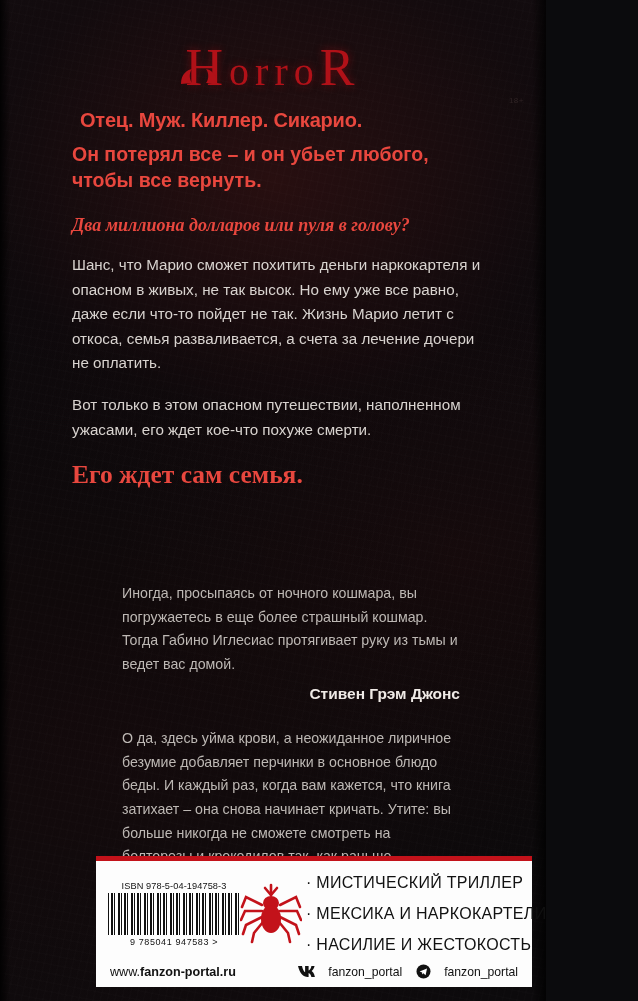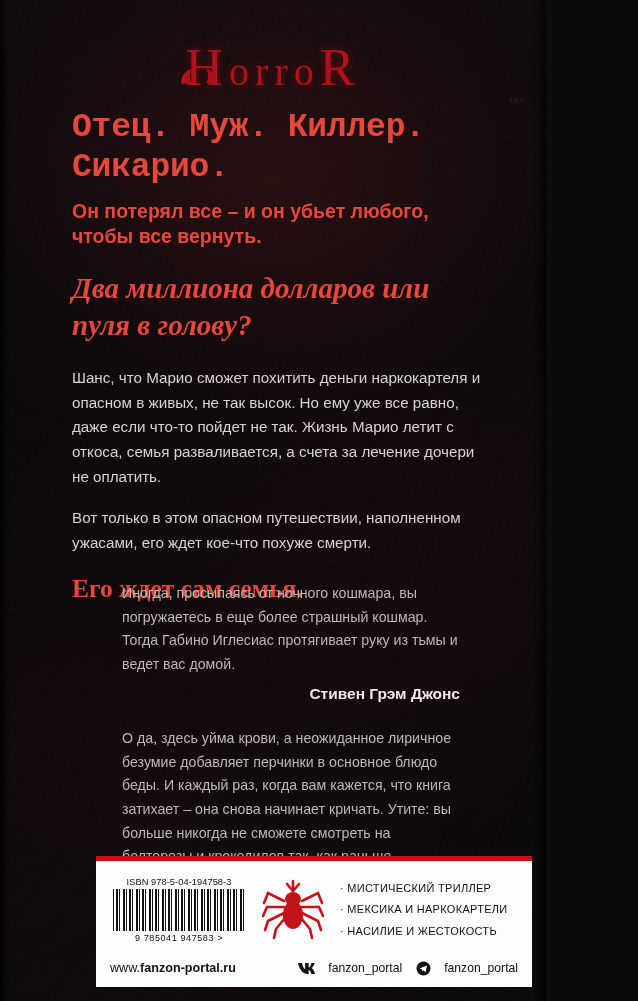"Отец. Муж. Киллер. Сикарио." .headline { font-family: Liberation Mono, monospace -> none; font-size: 33px -> 20px; margin: 0 0 10px 0 -> 0 0 10px 8px }
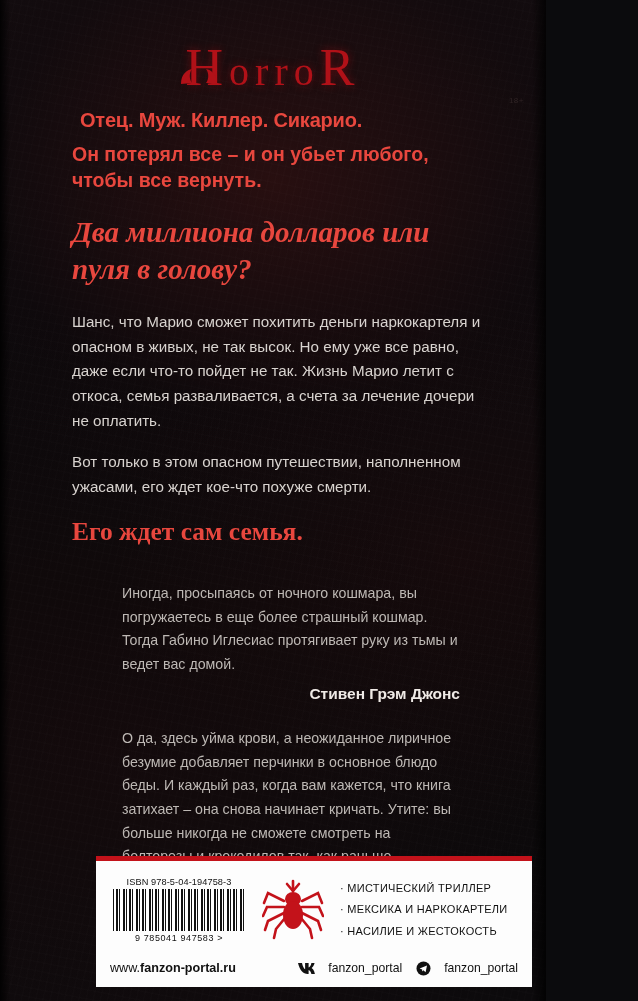"Два миллиона долларов или пуля" .question { font-size: 29px -> 18px; margin: 0 0 22px 0 -> 0 0 16px 0 }
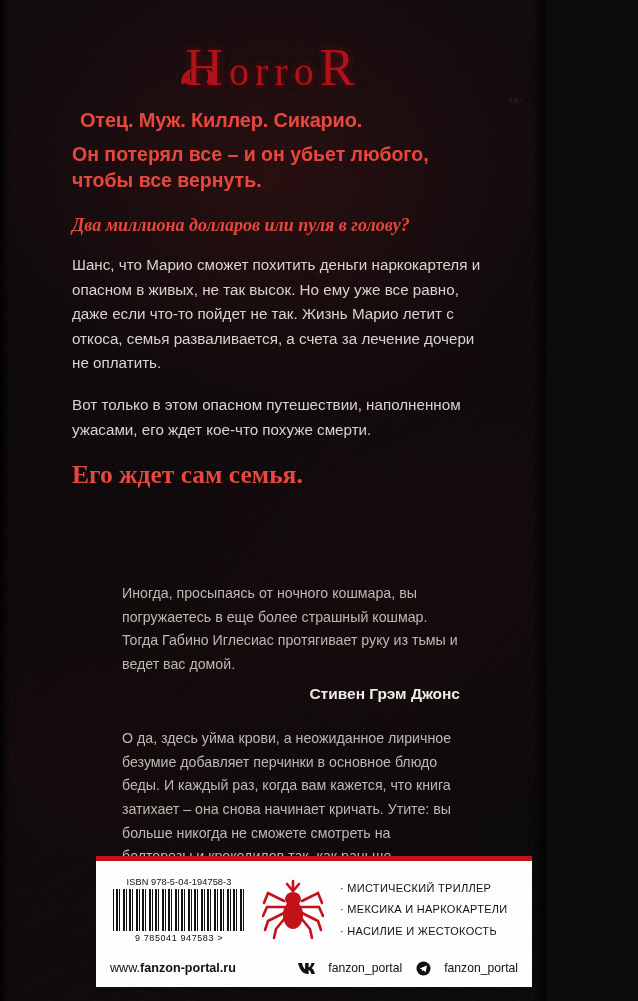"· МИСТИЧЕСКИЙ ТРИЛЛЕР" .bullet { font-size: 11px -> 16px }
